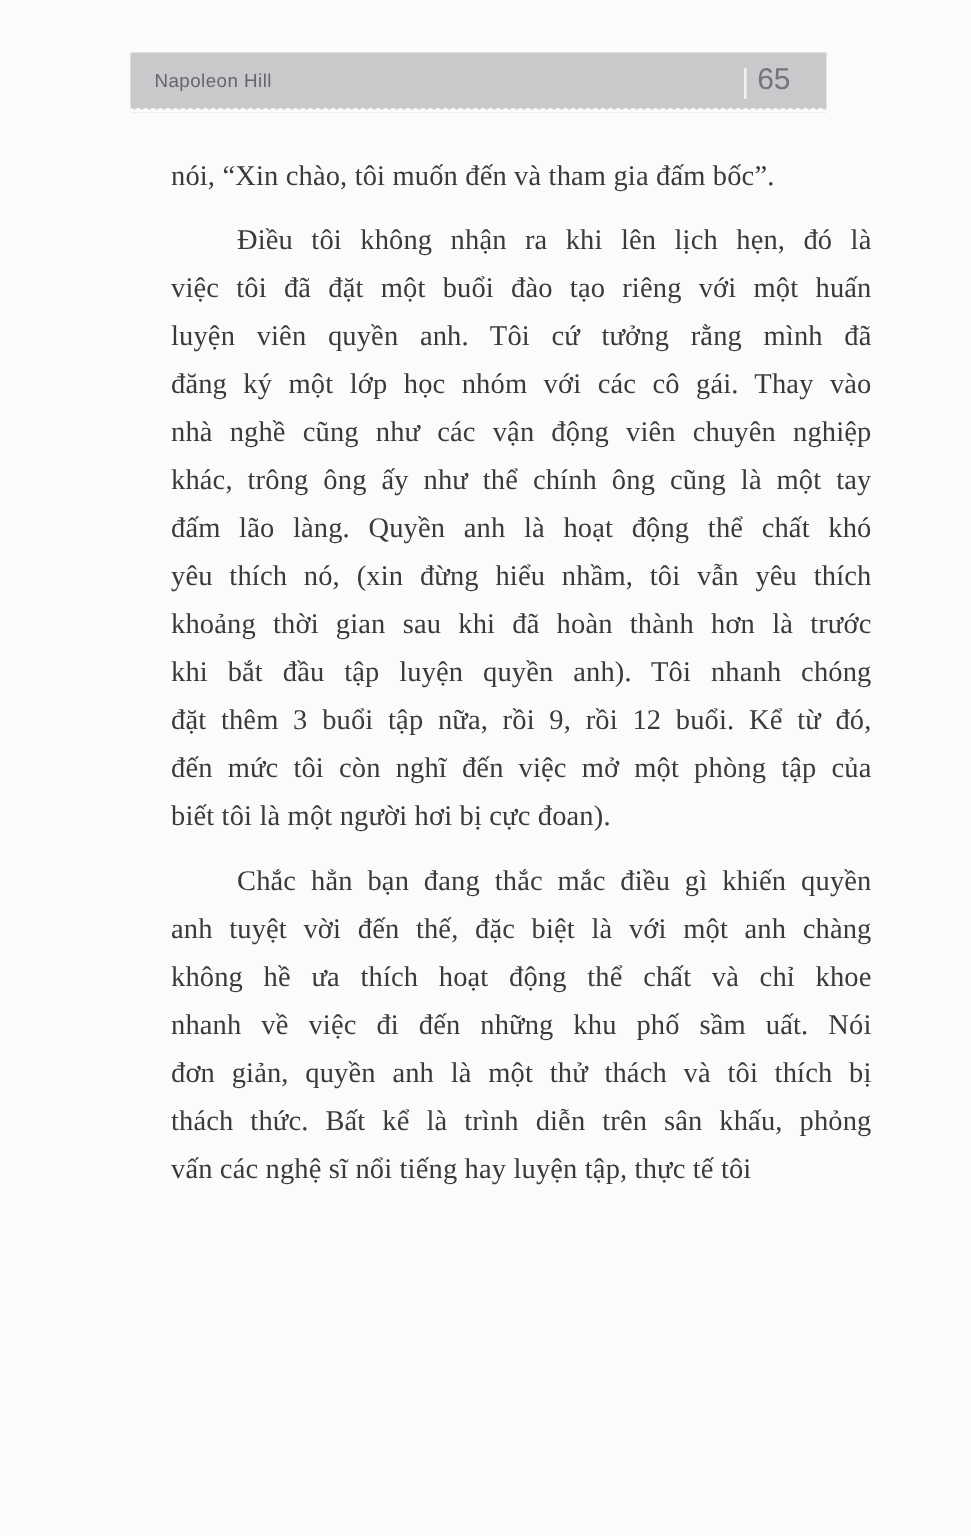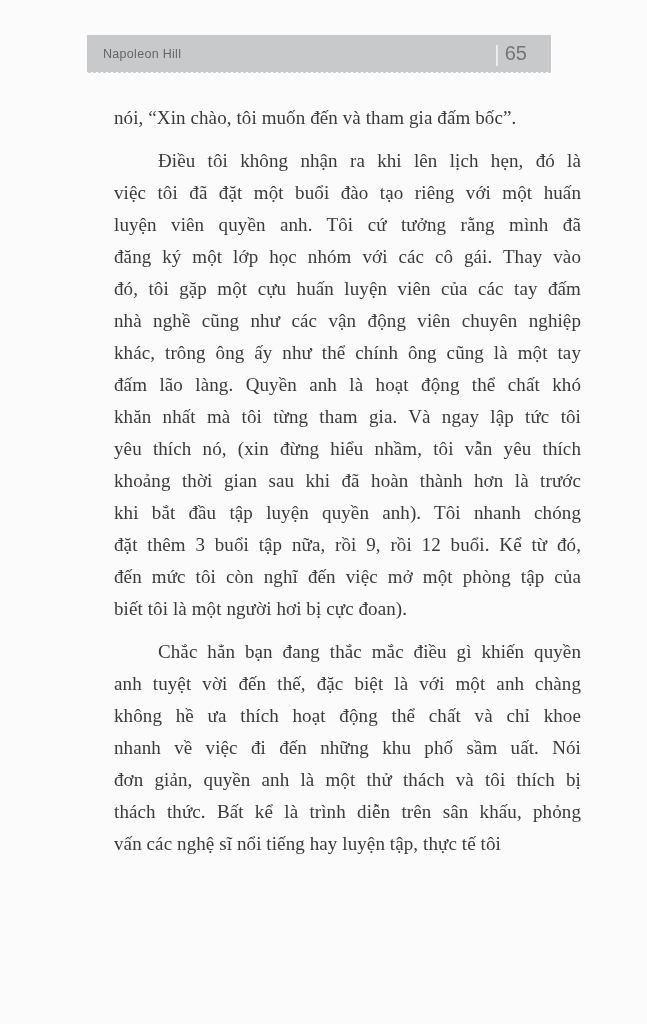"đó, tôi gặp một cựu" div.line { html: <div>đó, tôi gặp một cựu huấn luyện viên của các tay đấm</div> -> none }
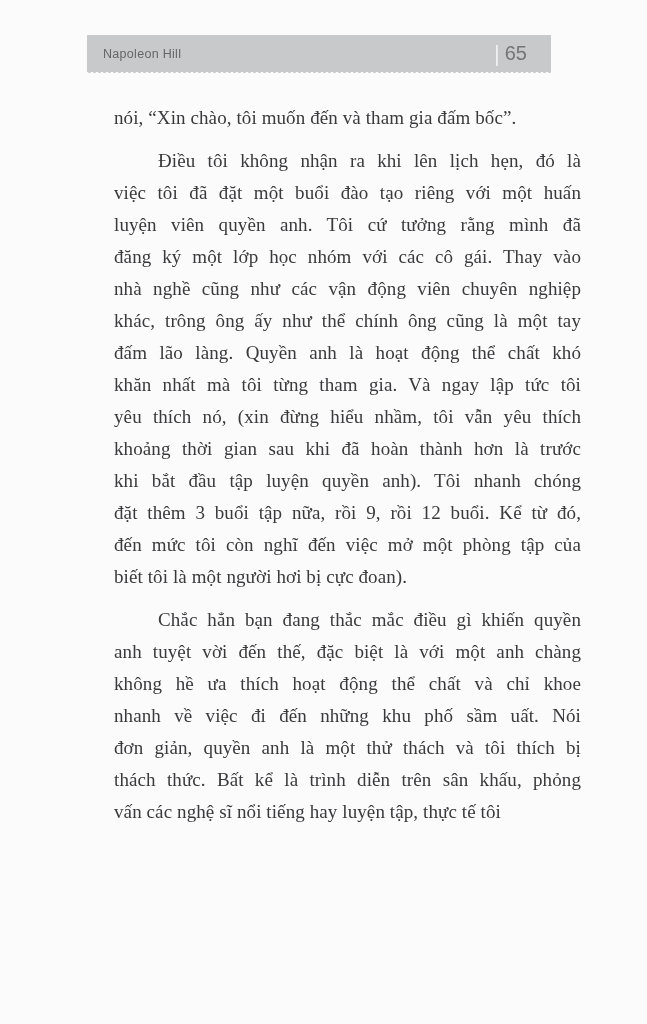"khăn nhất mà tôi từng" div.line { html: <div>khăn nhất mà tôi từng tham gia. Và ngay lập tức tôi</div> -> none }
